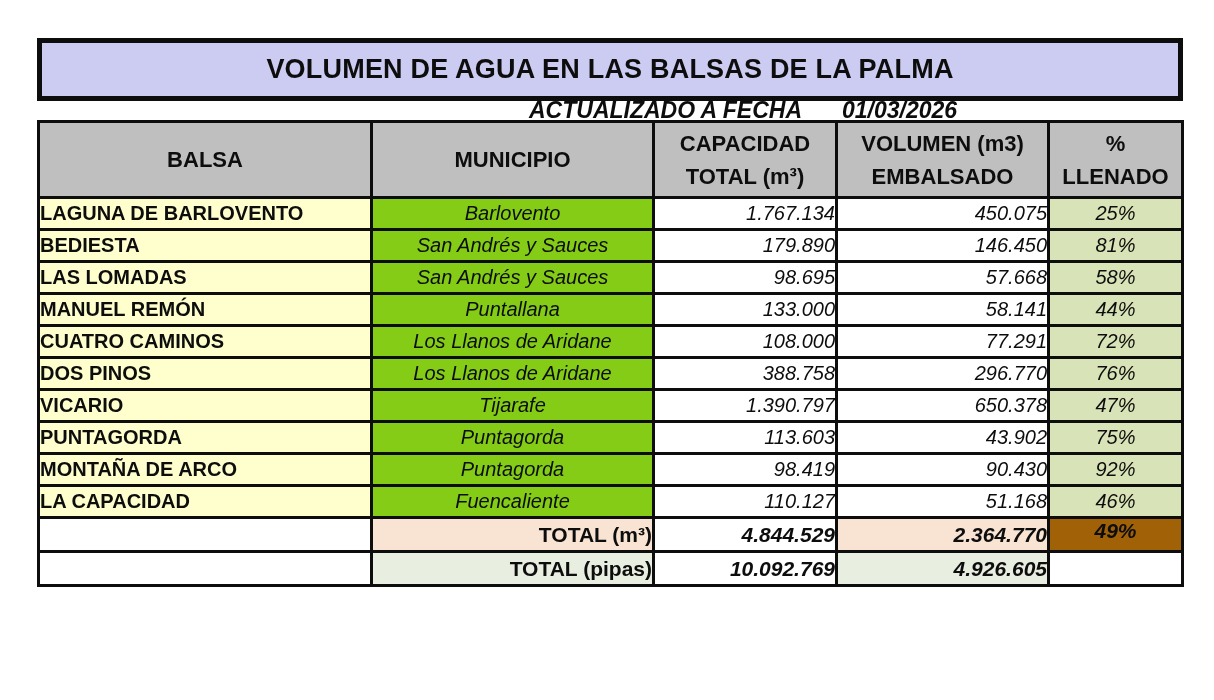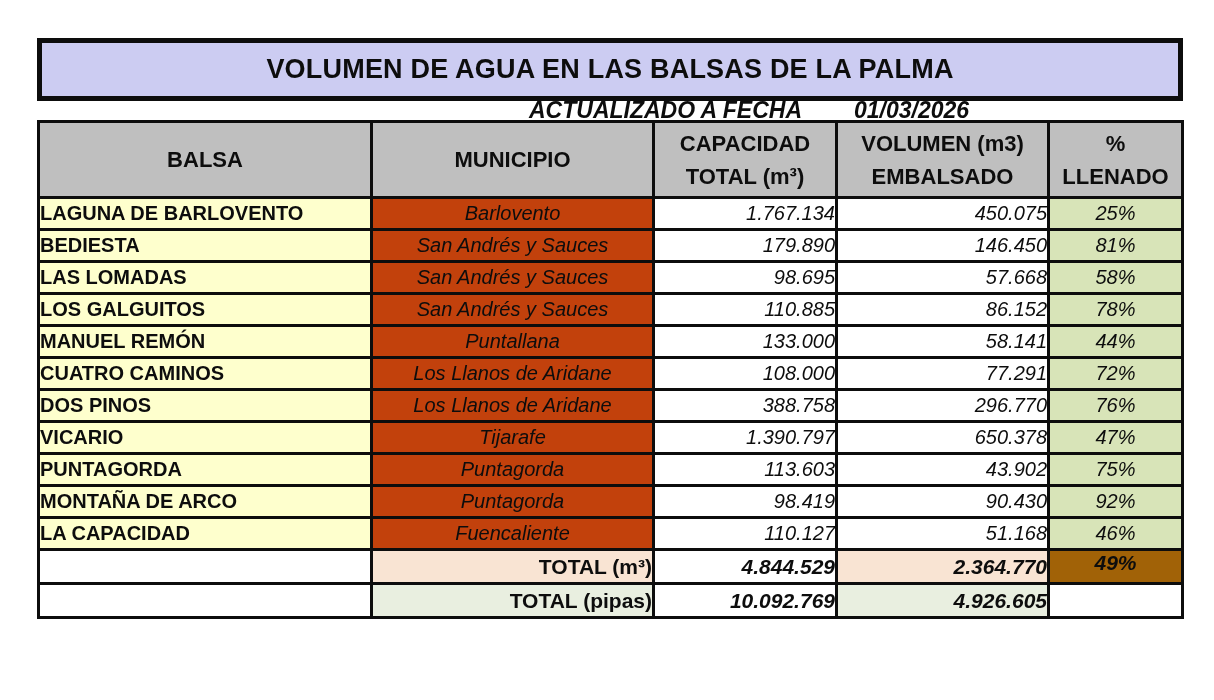"ACTUALIZADO A FECHA" .date-line { gap: 52px -> 40px }
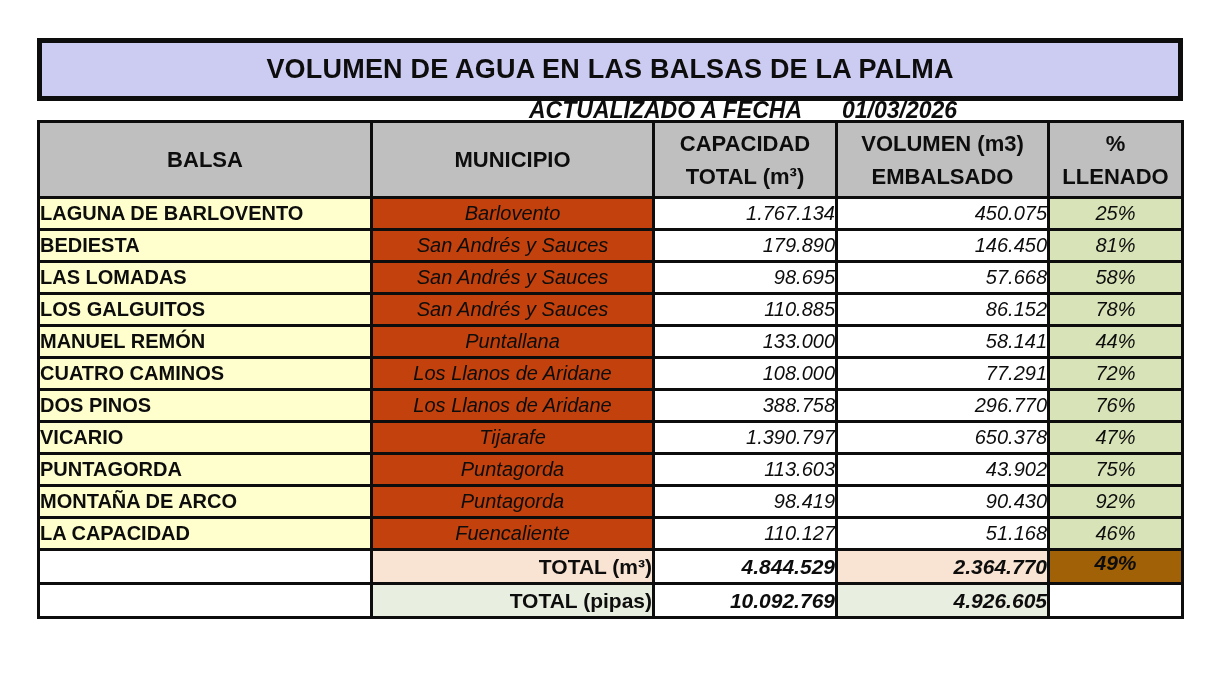"Barlovento" td.muni { background: #c2410c -> #84cc16 }
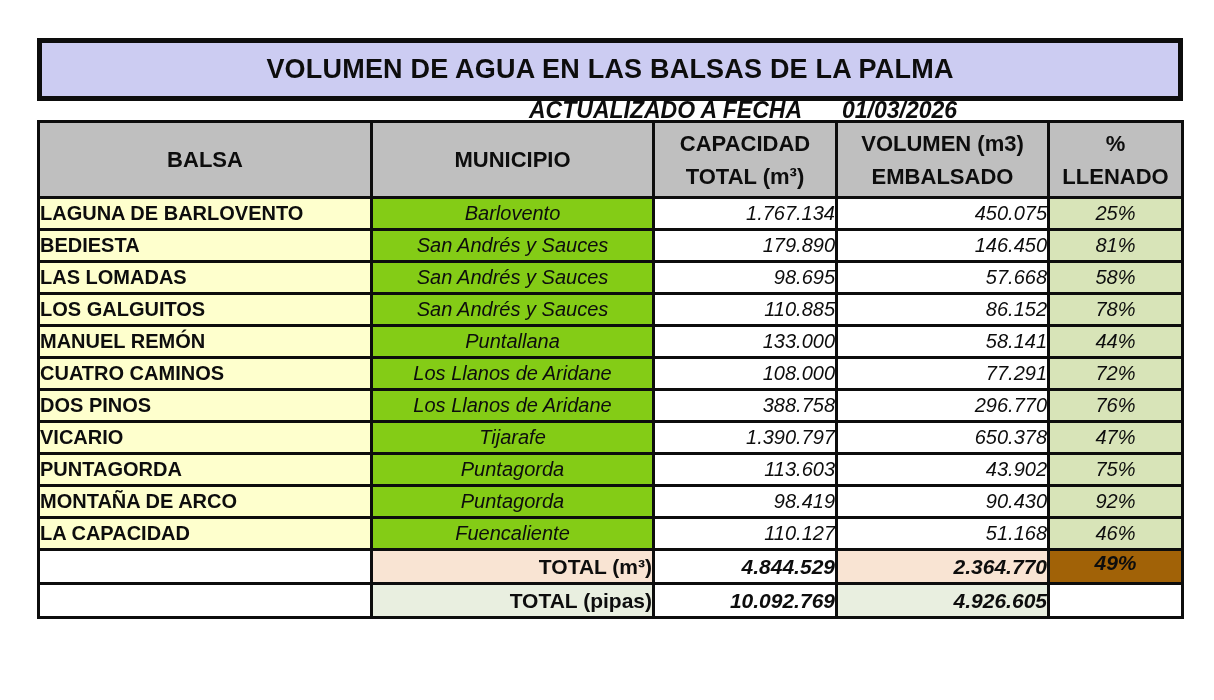"LOS GALGUITOS" tr { html: <tr> <td>LOS GALGUITOS</td> <td>San Andrés y Sauces</td> <td>110.885</td> <td>86.152</td> <td>78%</td> </tr> -> none }
